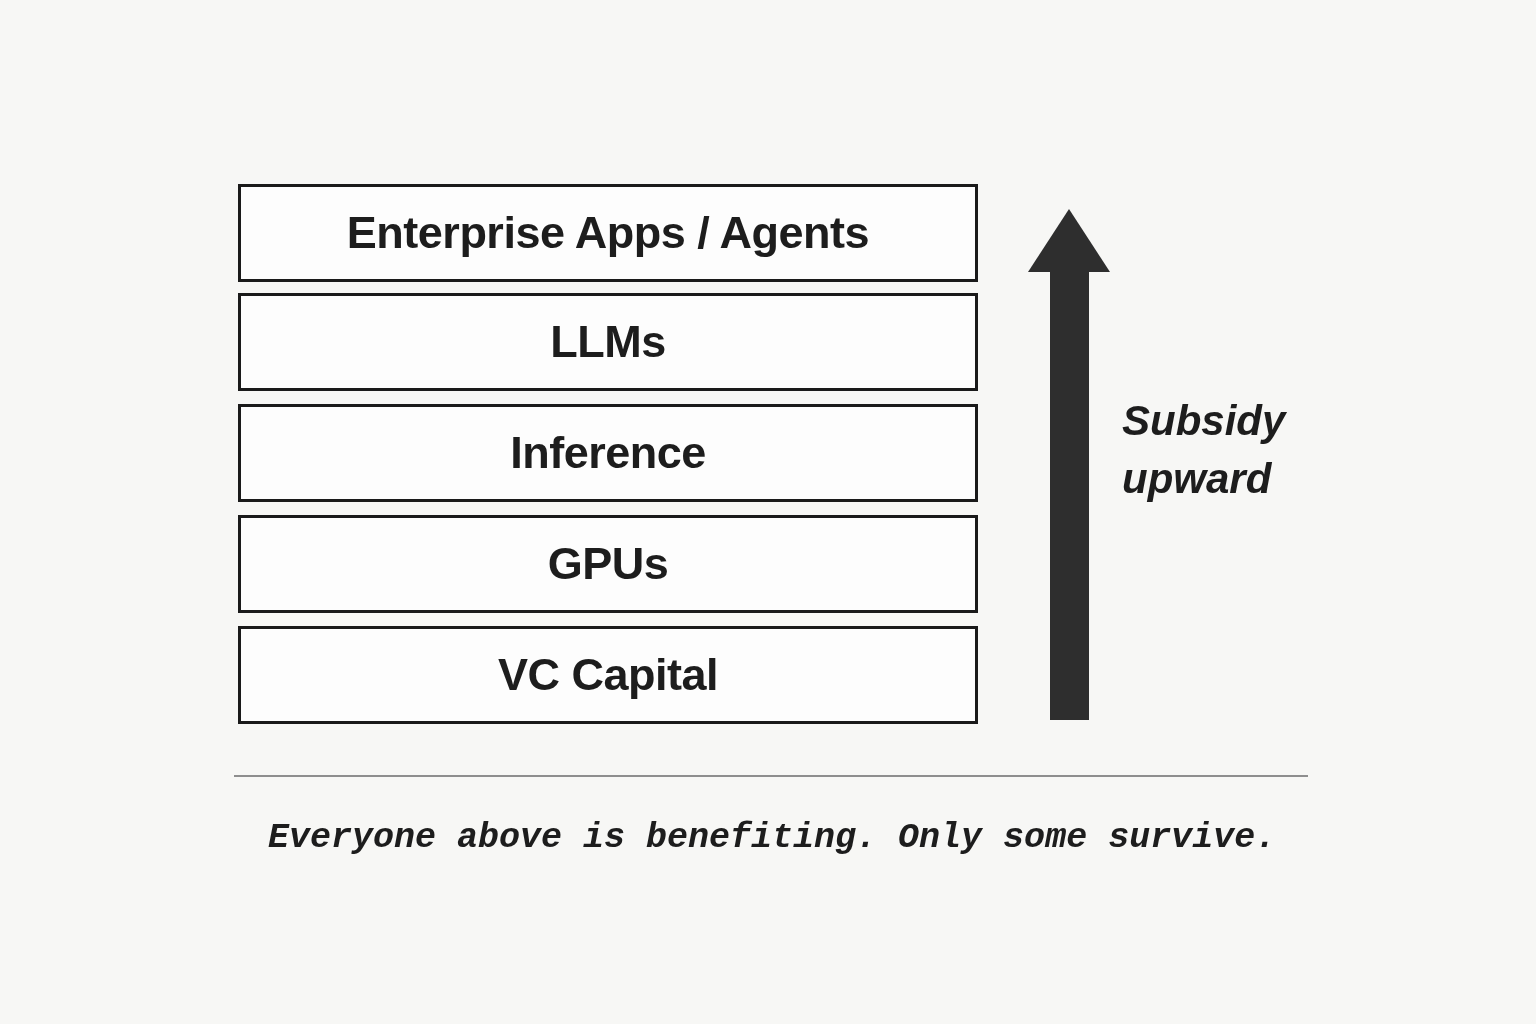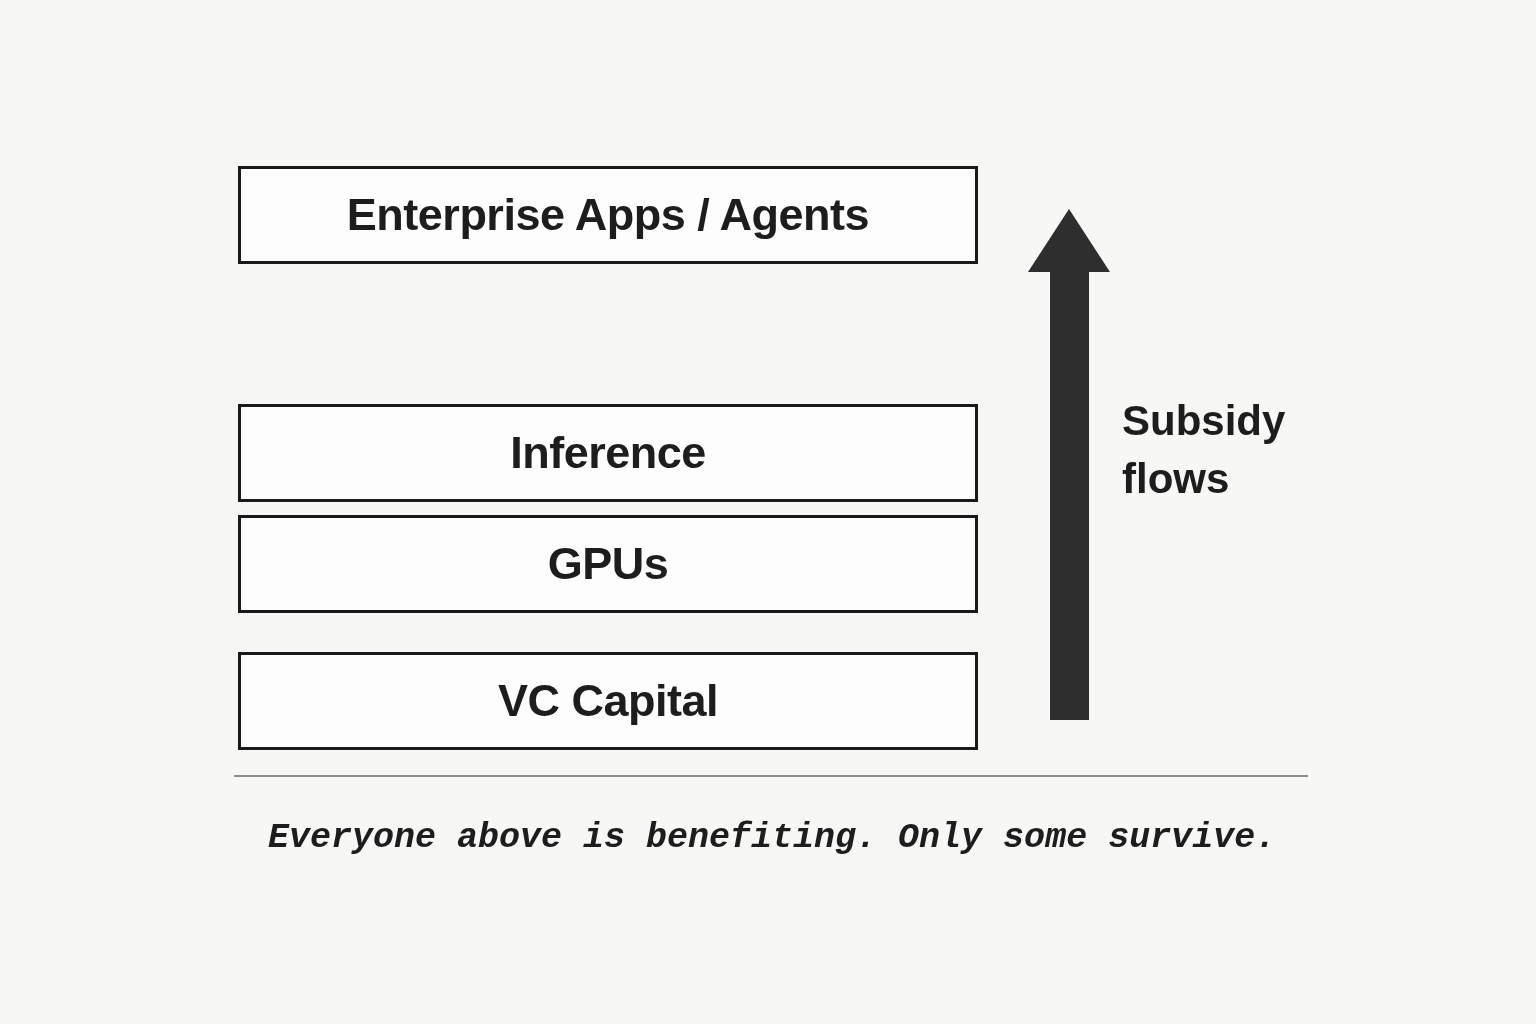"Enterprise Apps / Agents" .layer-0 { top: 166px -> 184px }
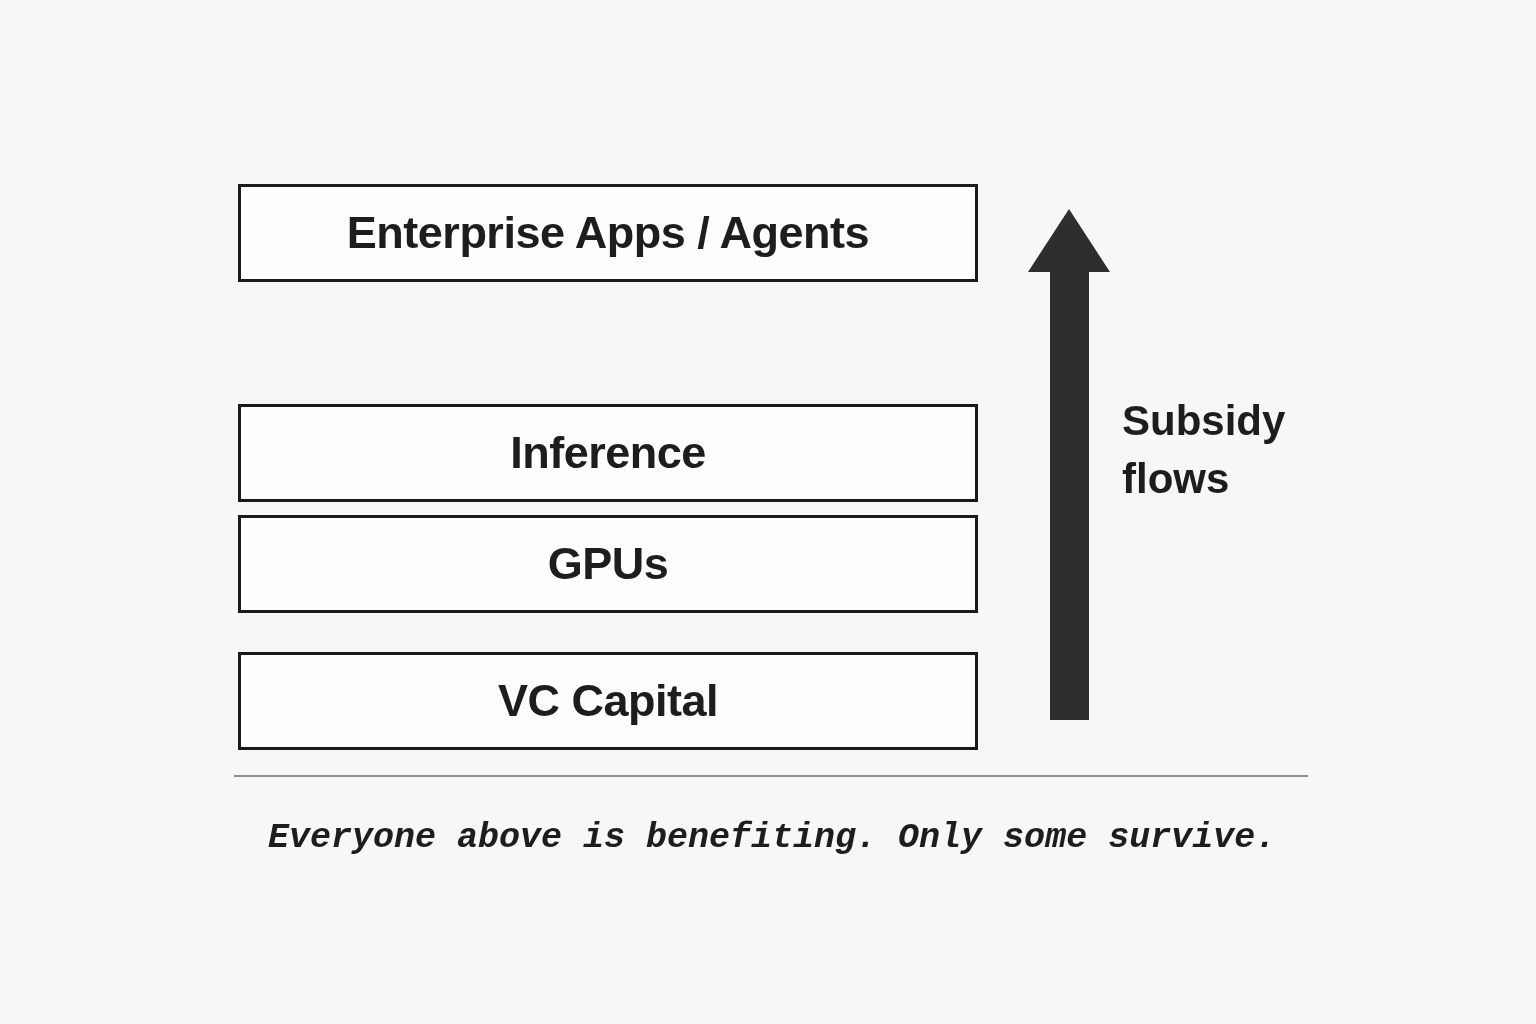"LLMs" div.layer-box { html: none -> <div> <span>LLMs</span> </div> }
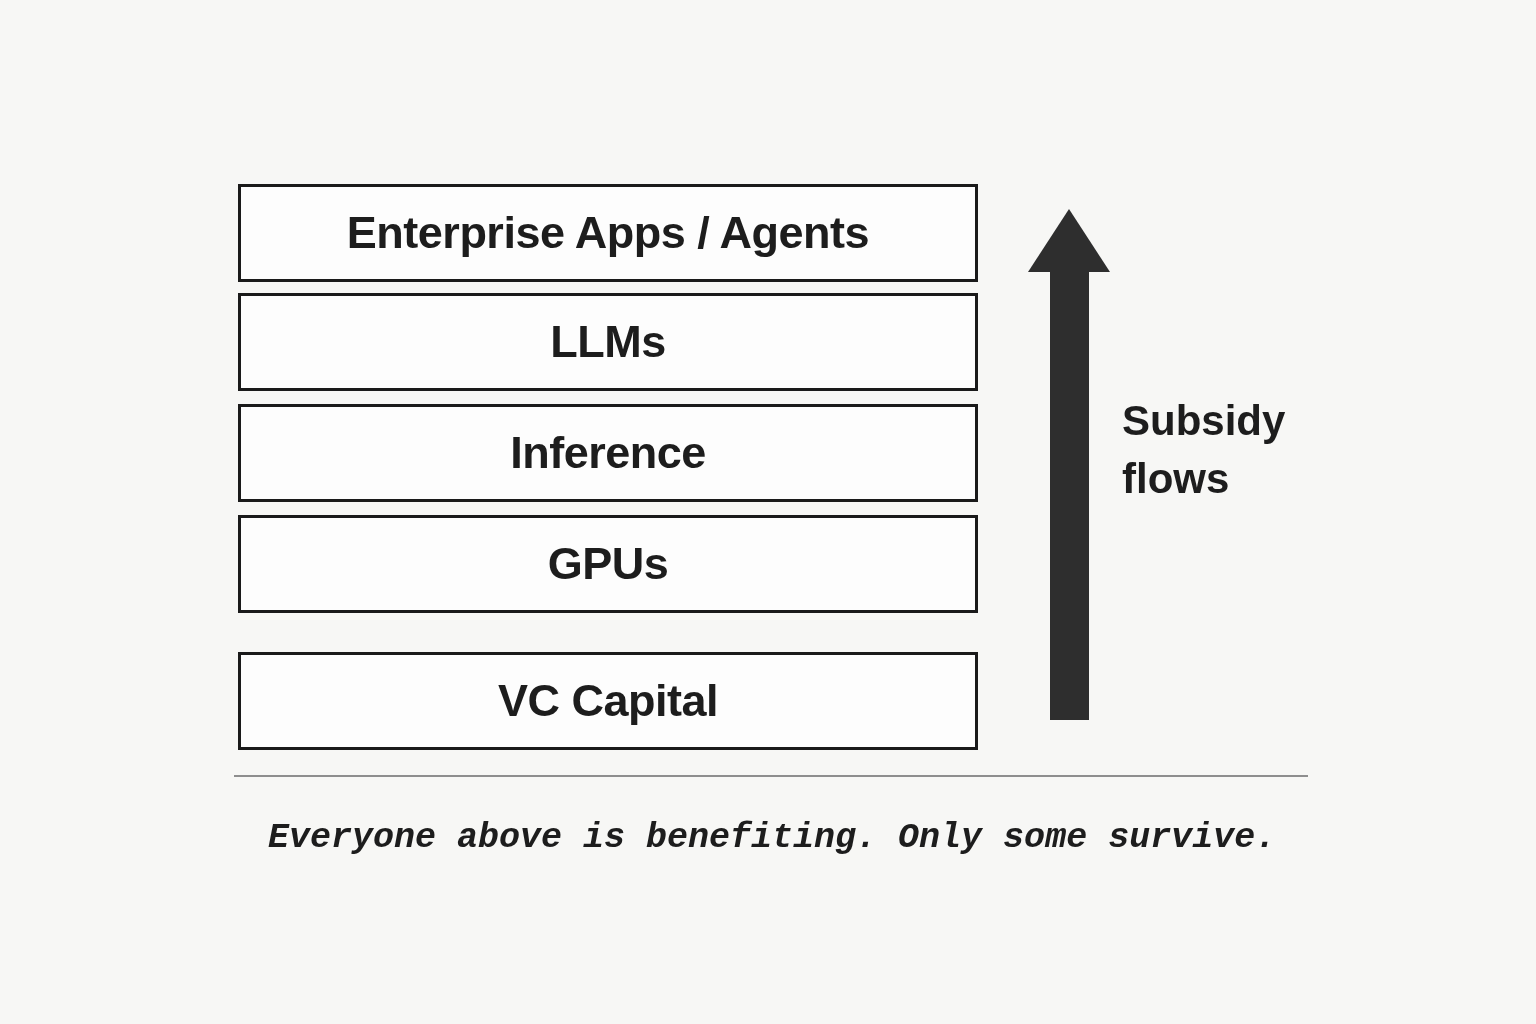"Subsidy" .arrow-caption { font-style: none -> italic }
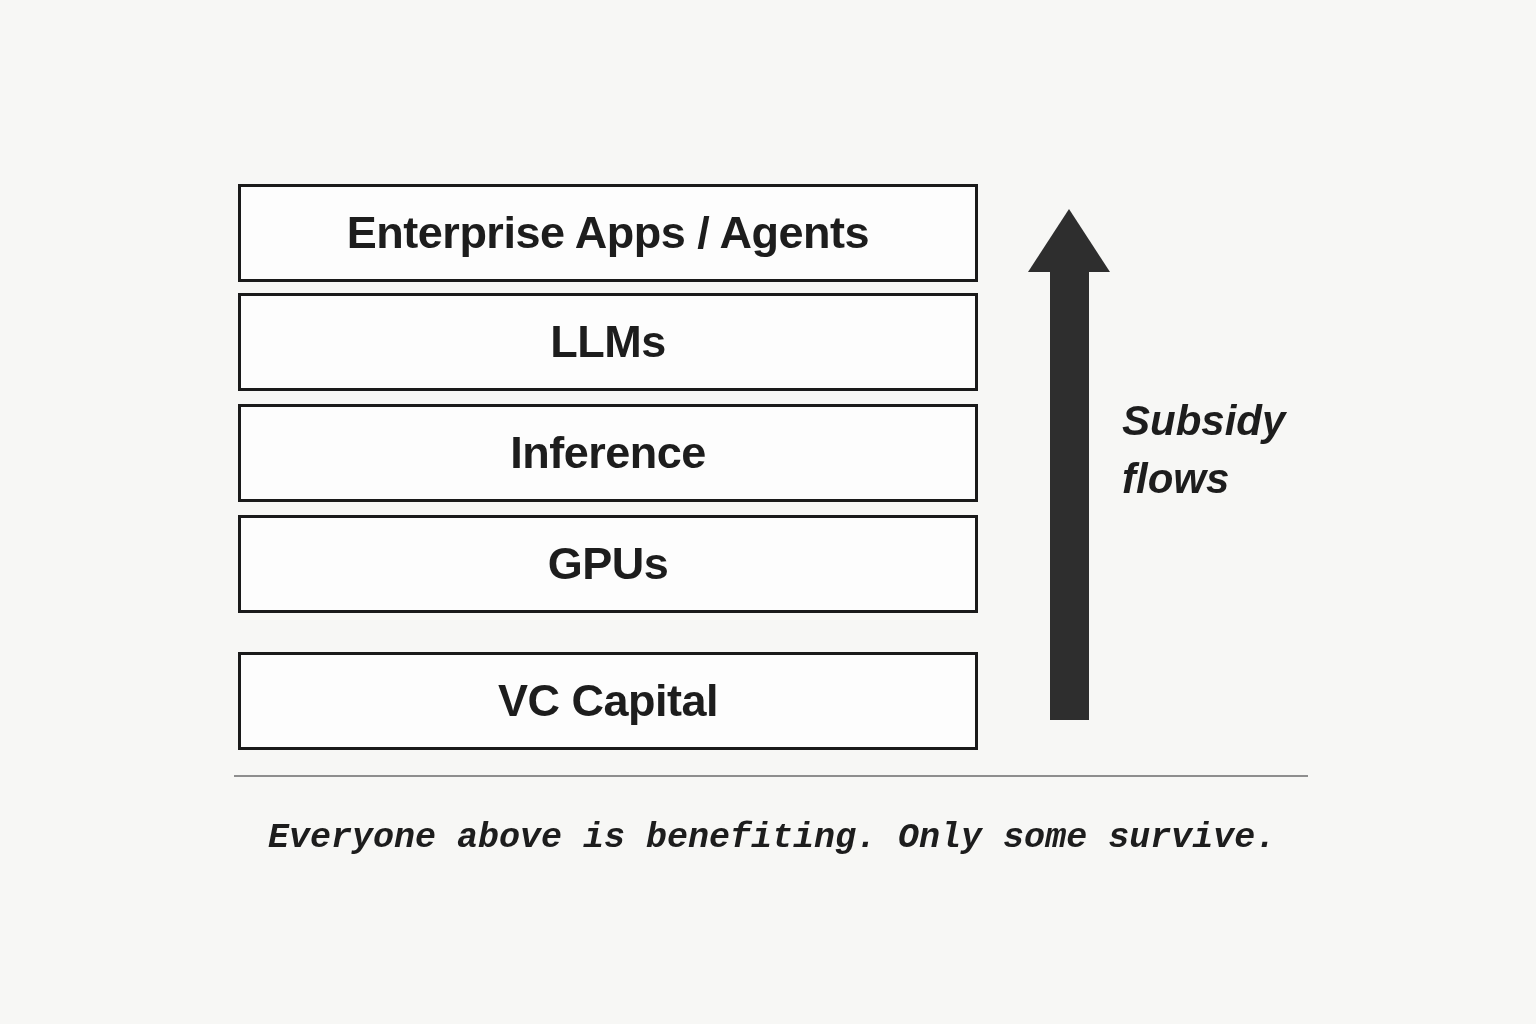"flows" div { text: flows -> upward }
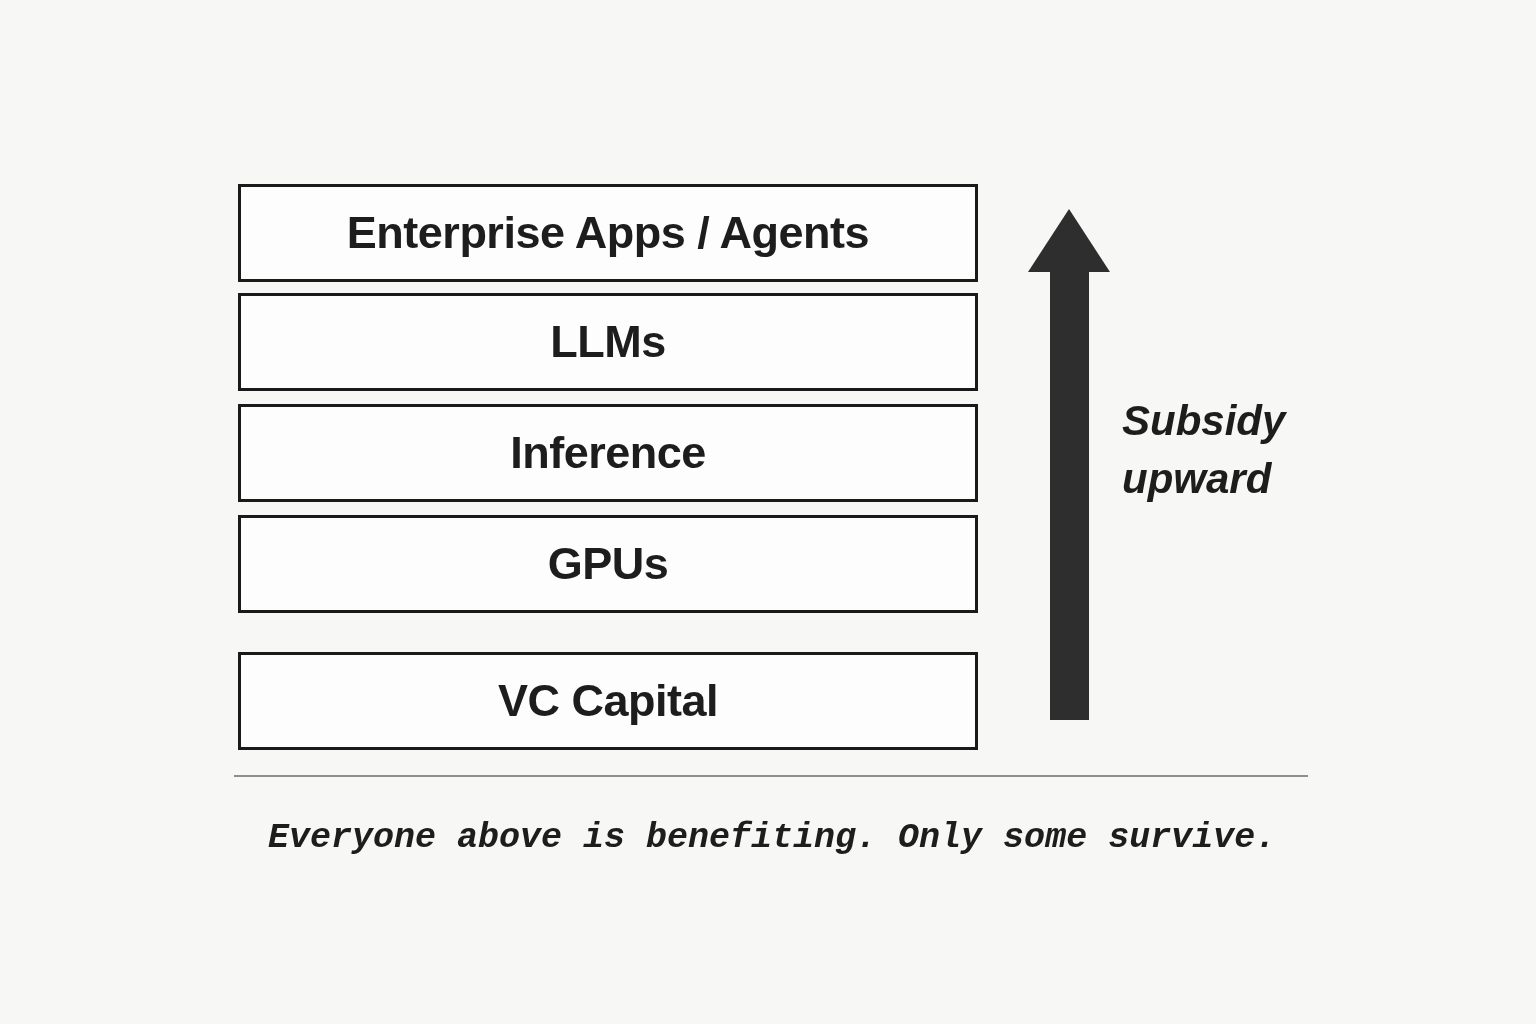"VC Capital" .layer-4 { top: 652px -> 626px }
